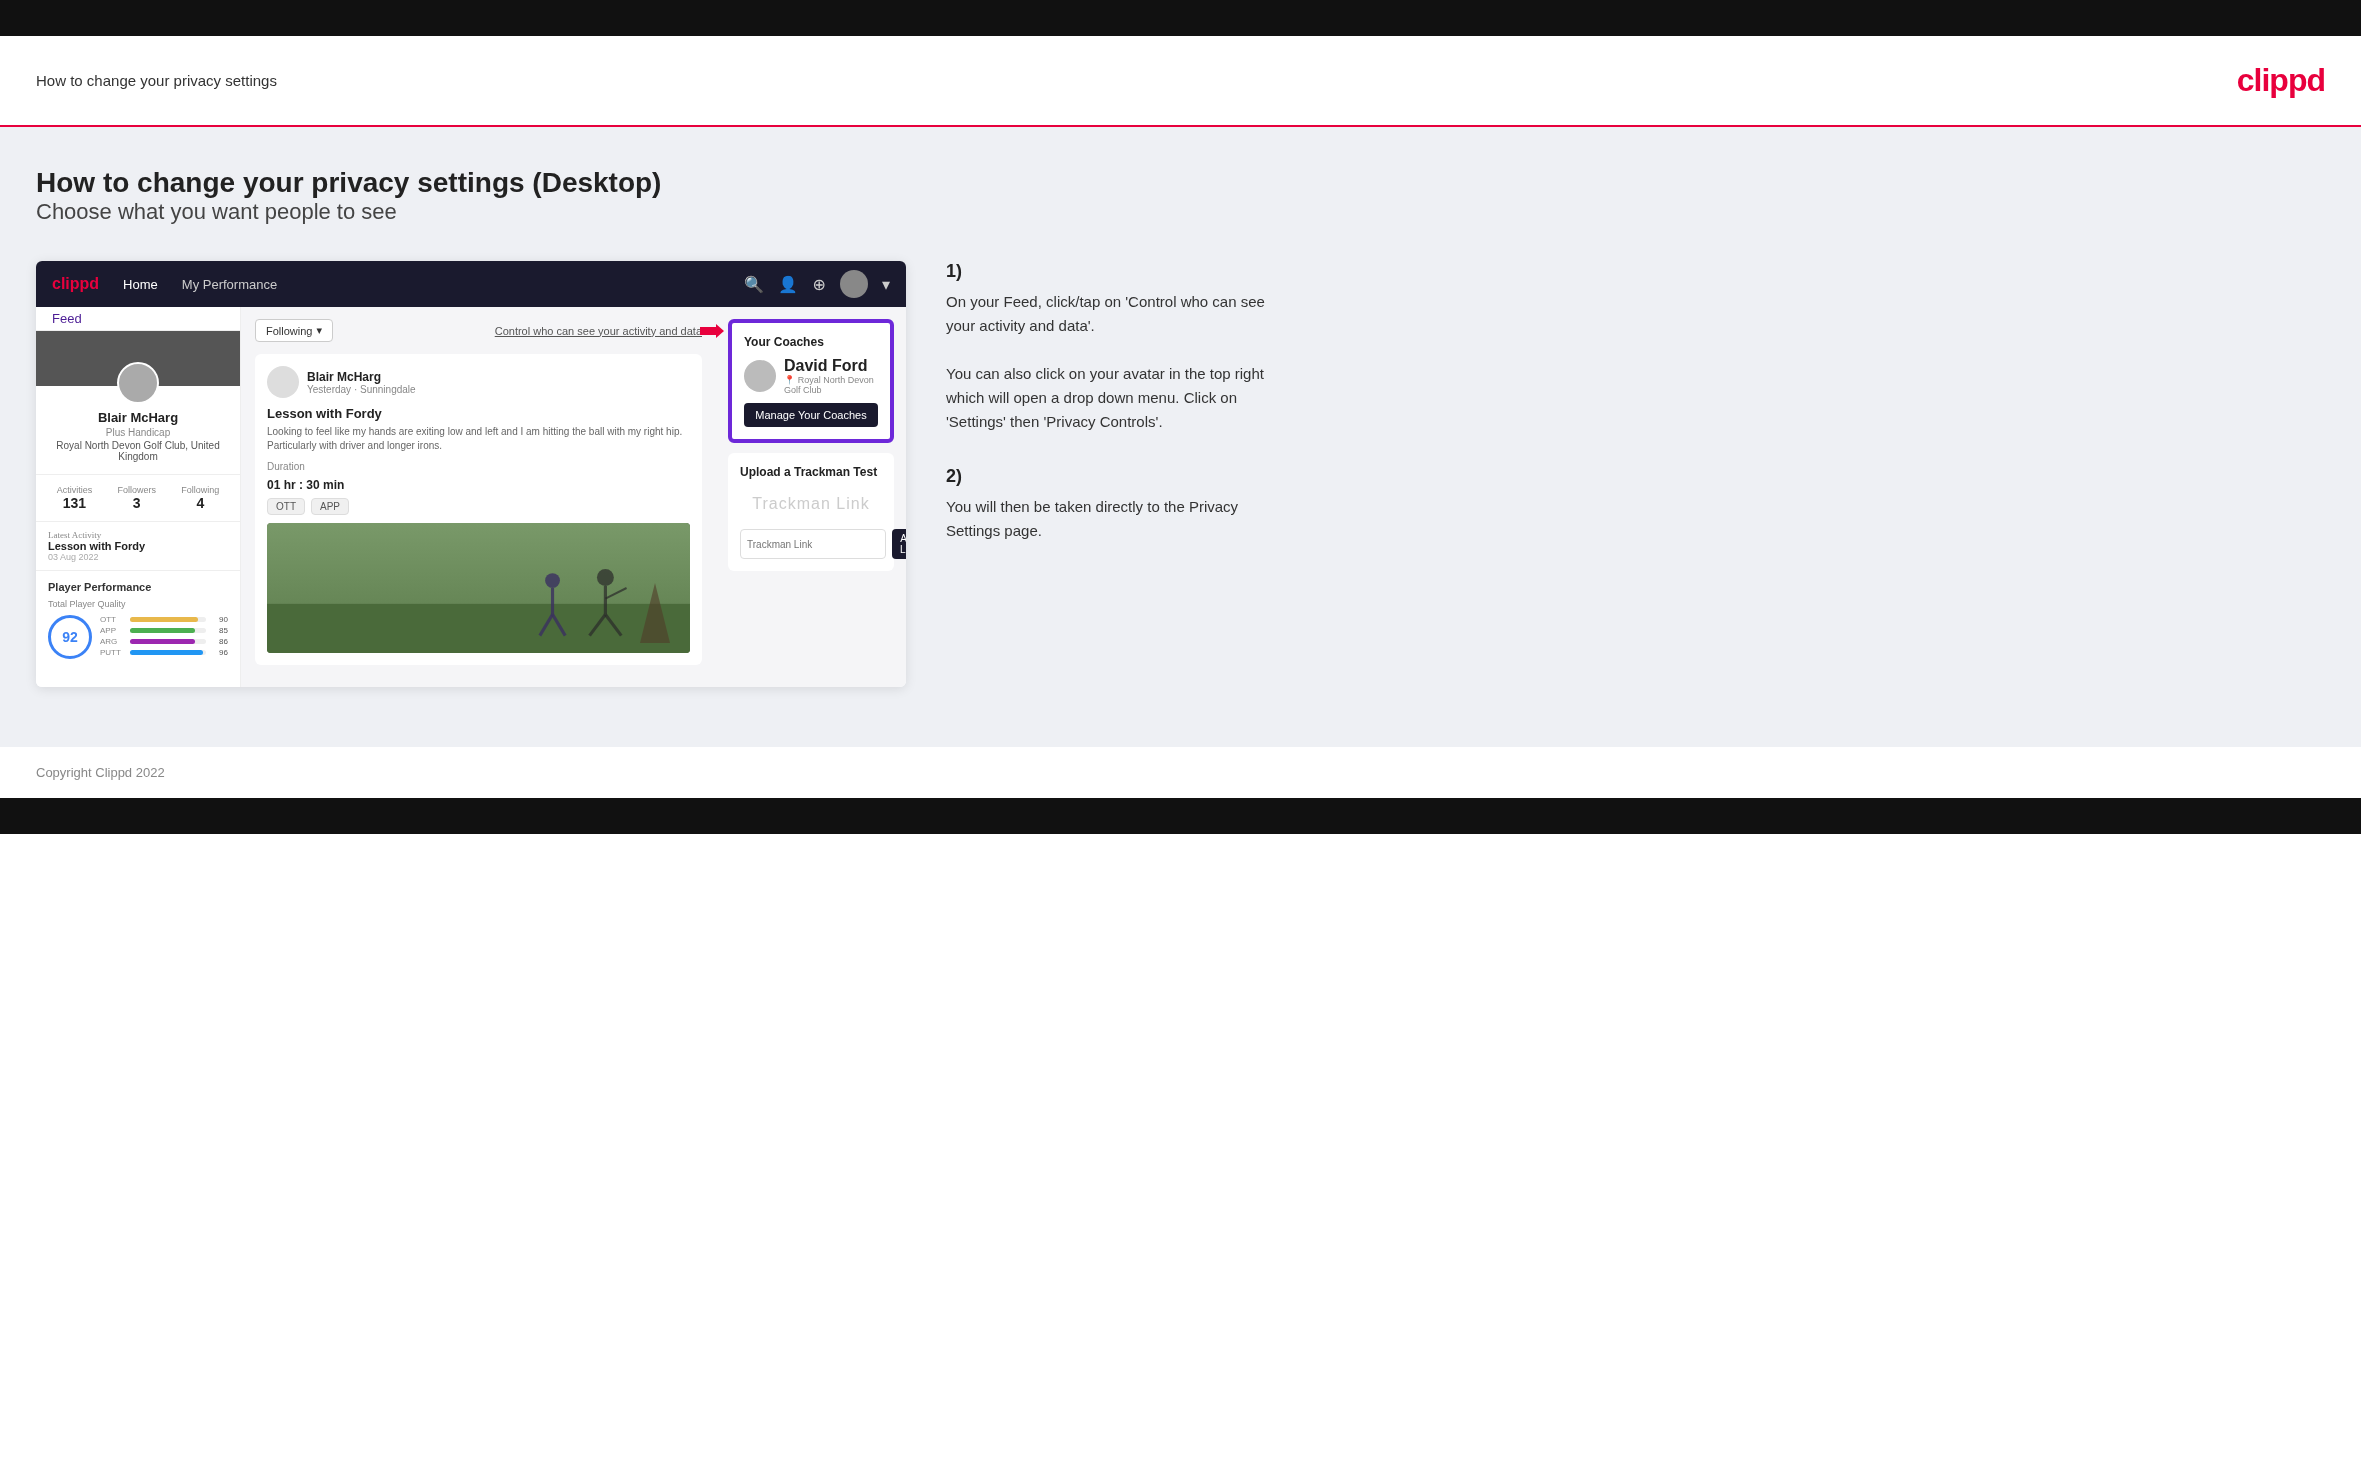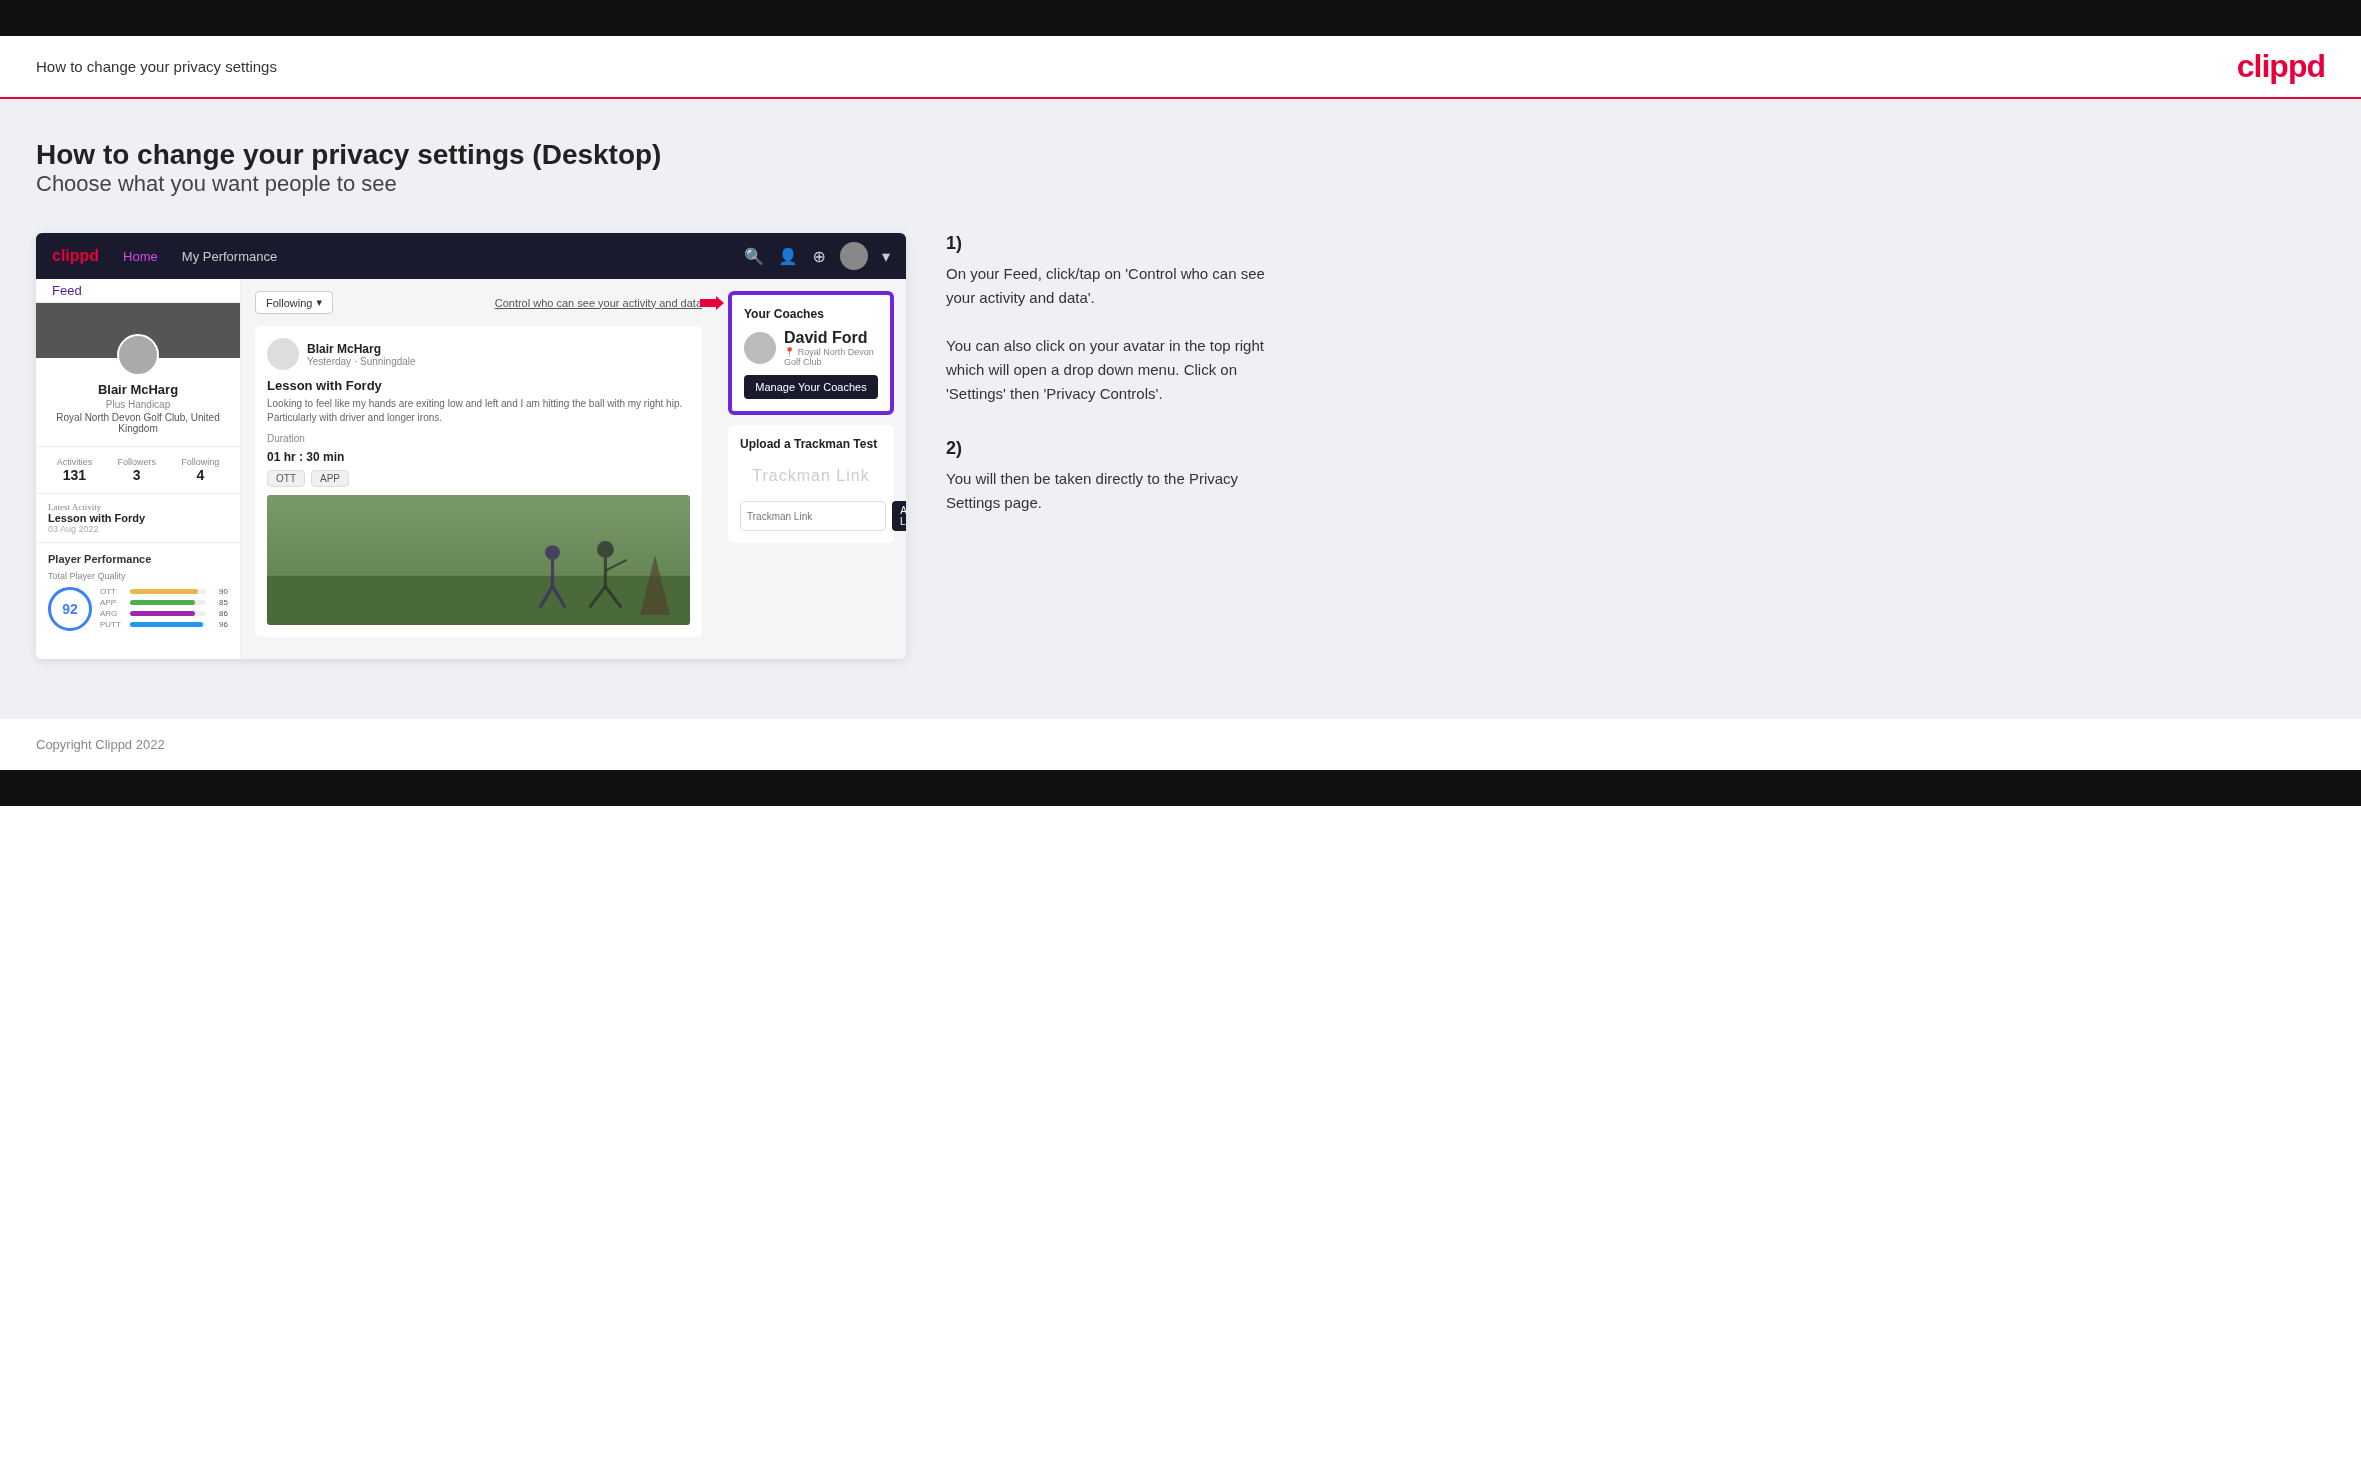"How to change your privacy settings" .header { padding: 12px 36px -> 26px 36px }
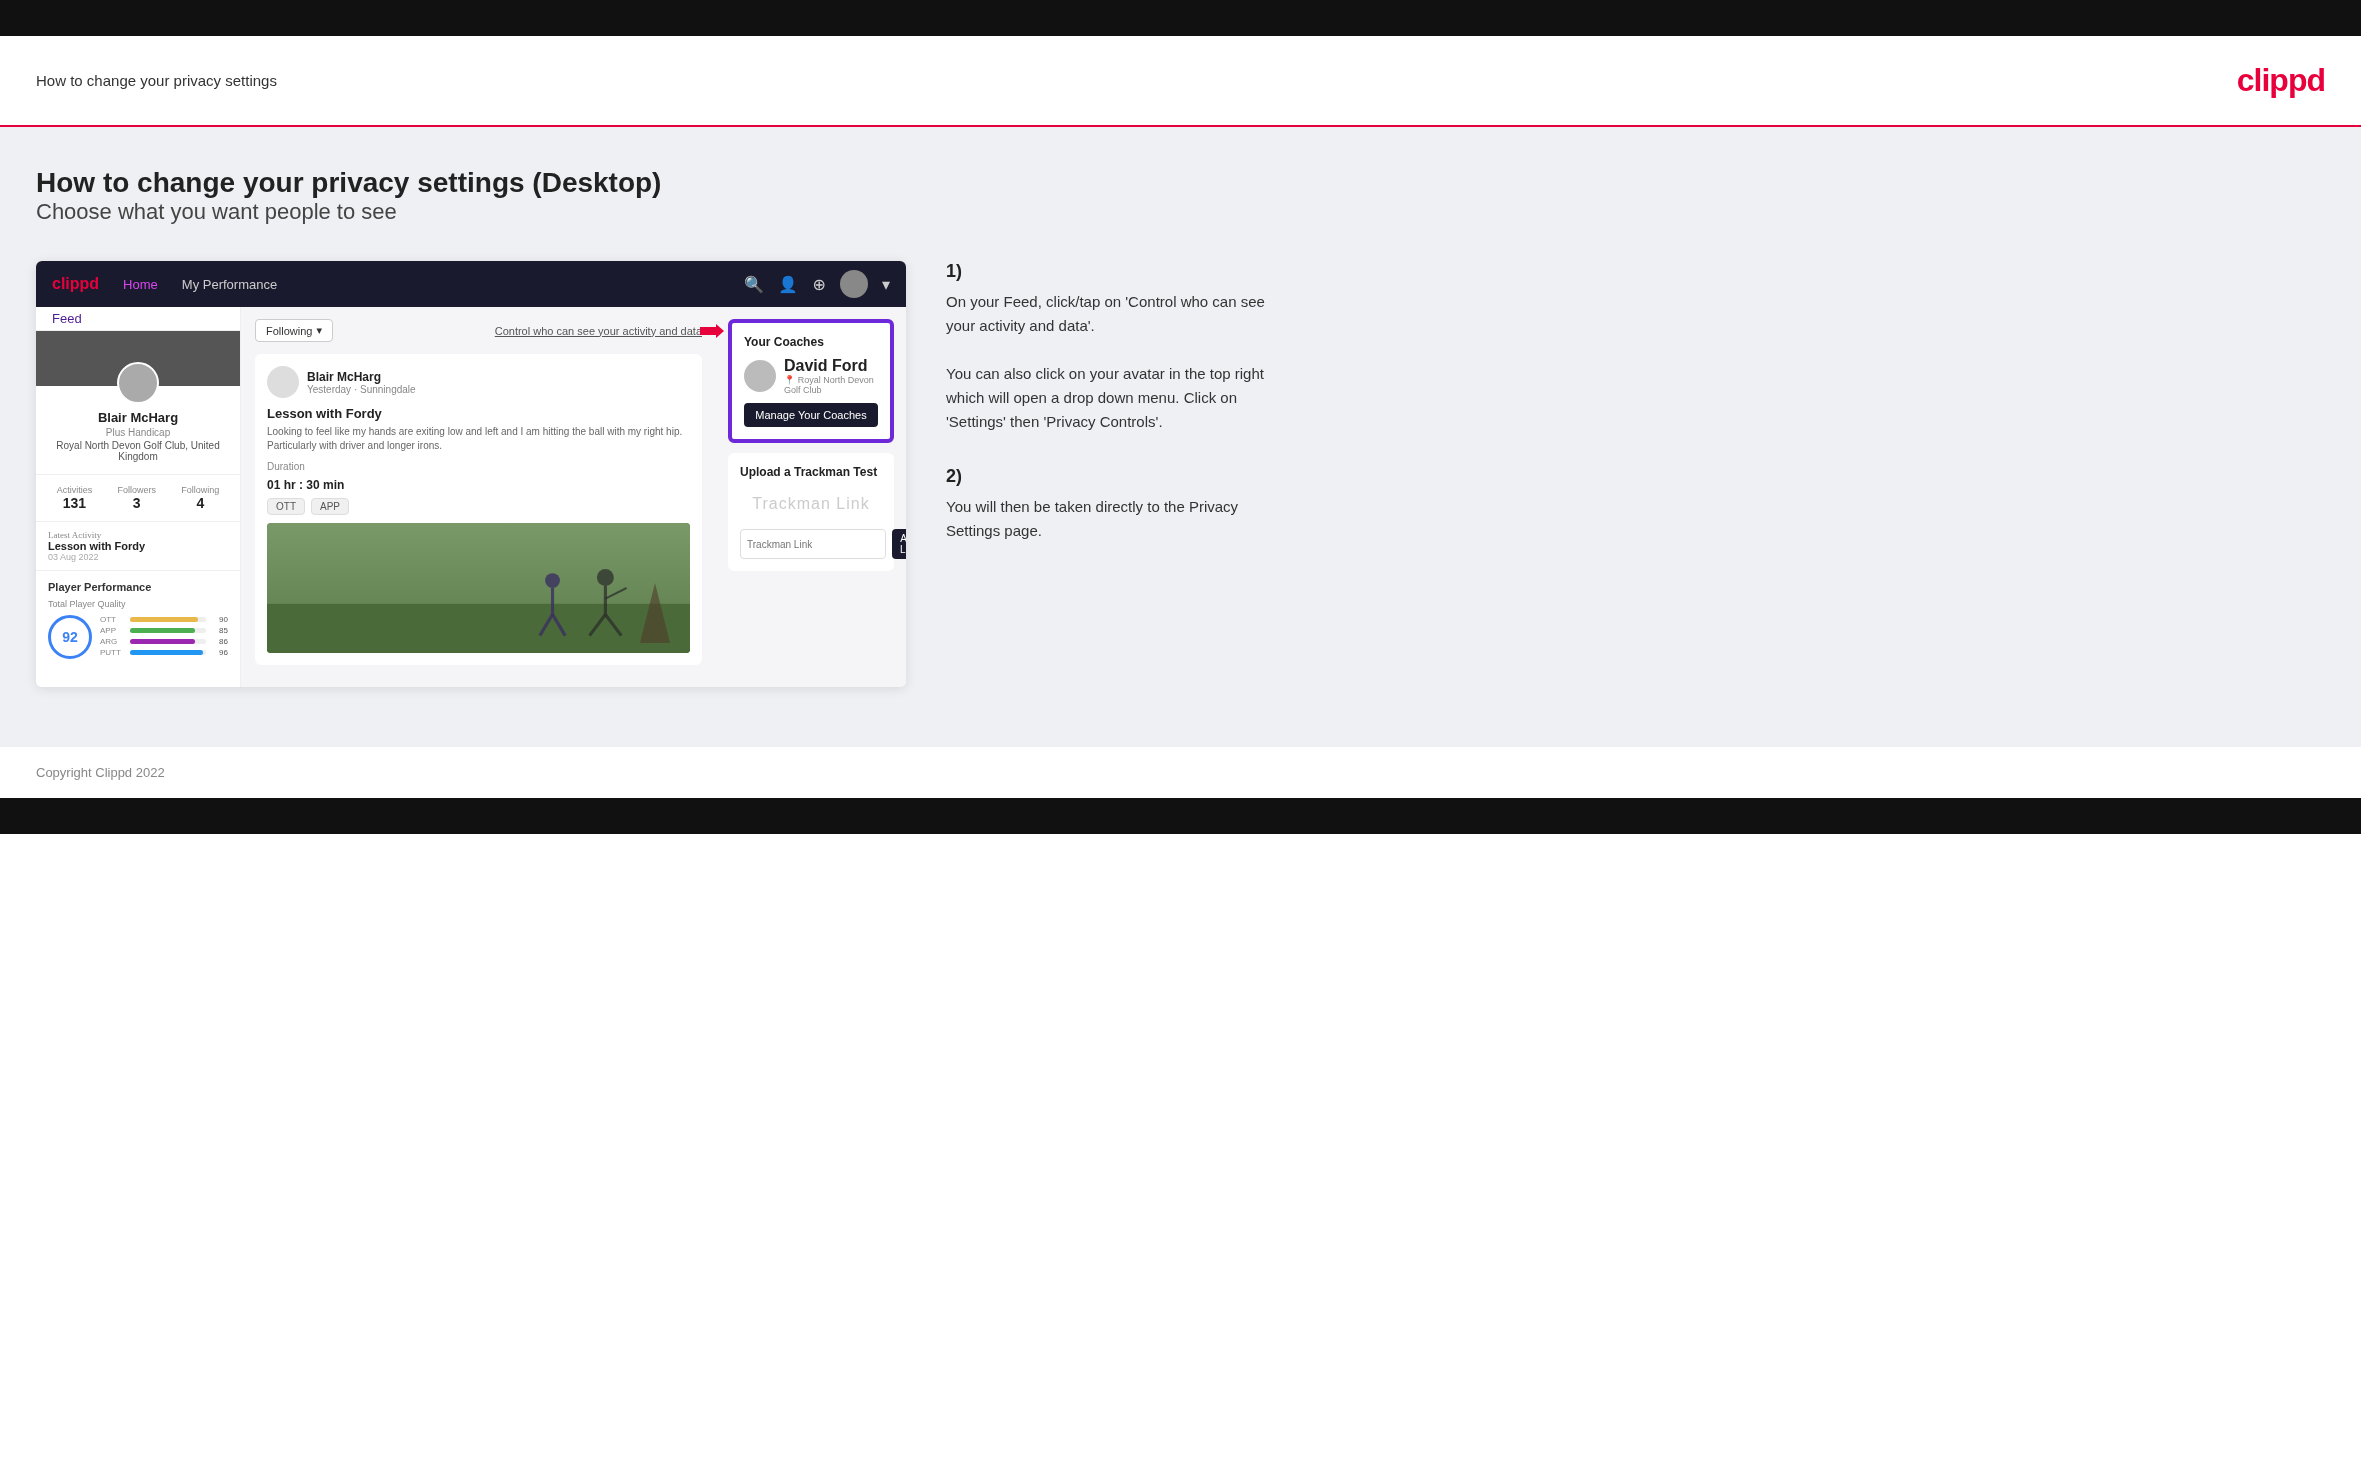"Home" .app-nav-item.active { color: #d946ef -> #ffffff }
